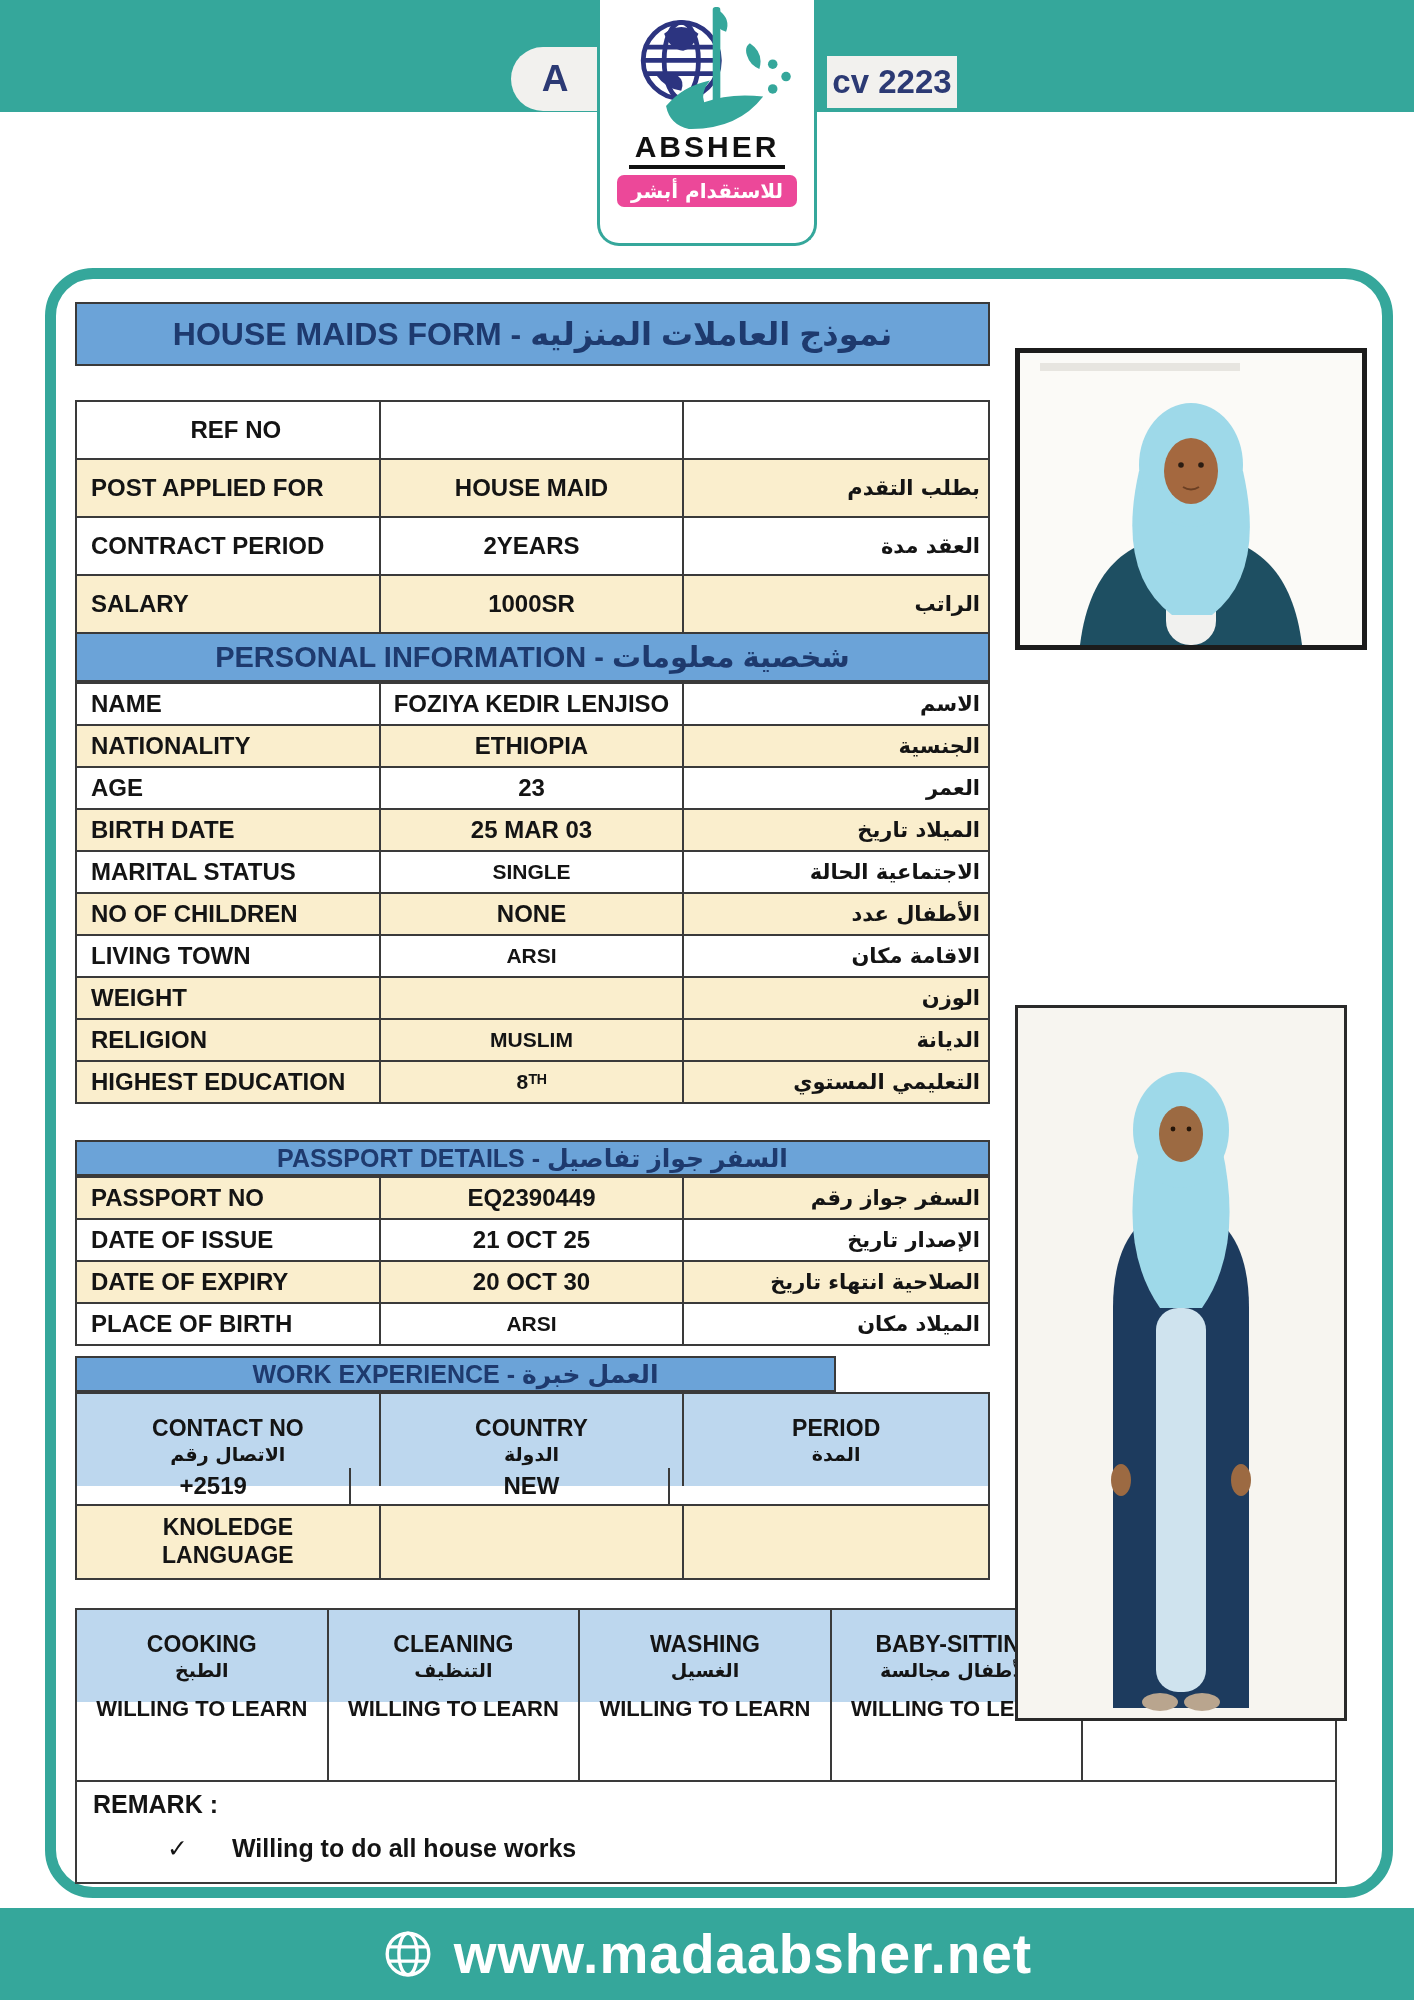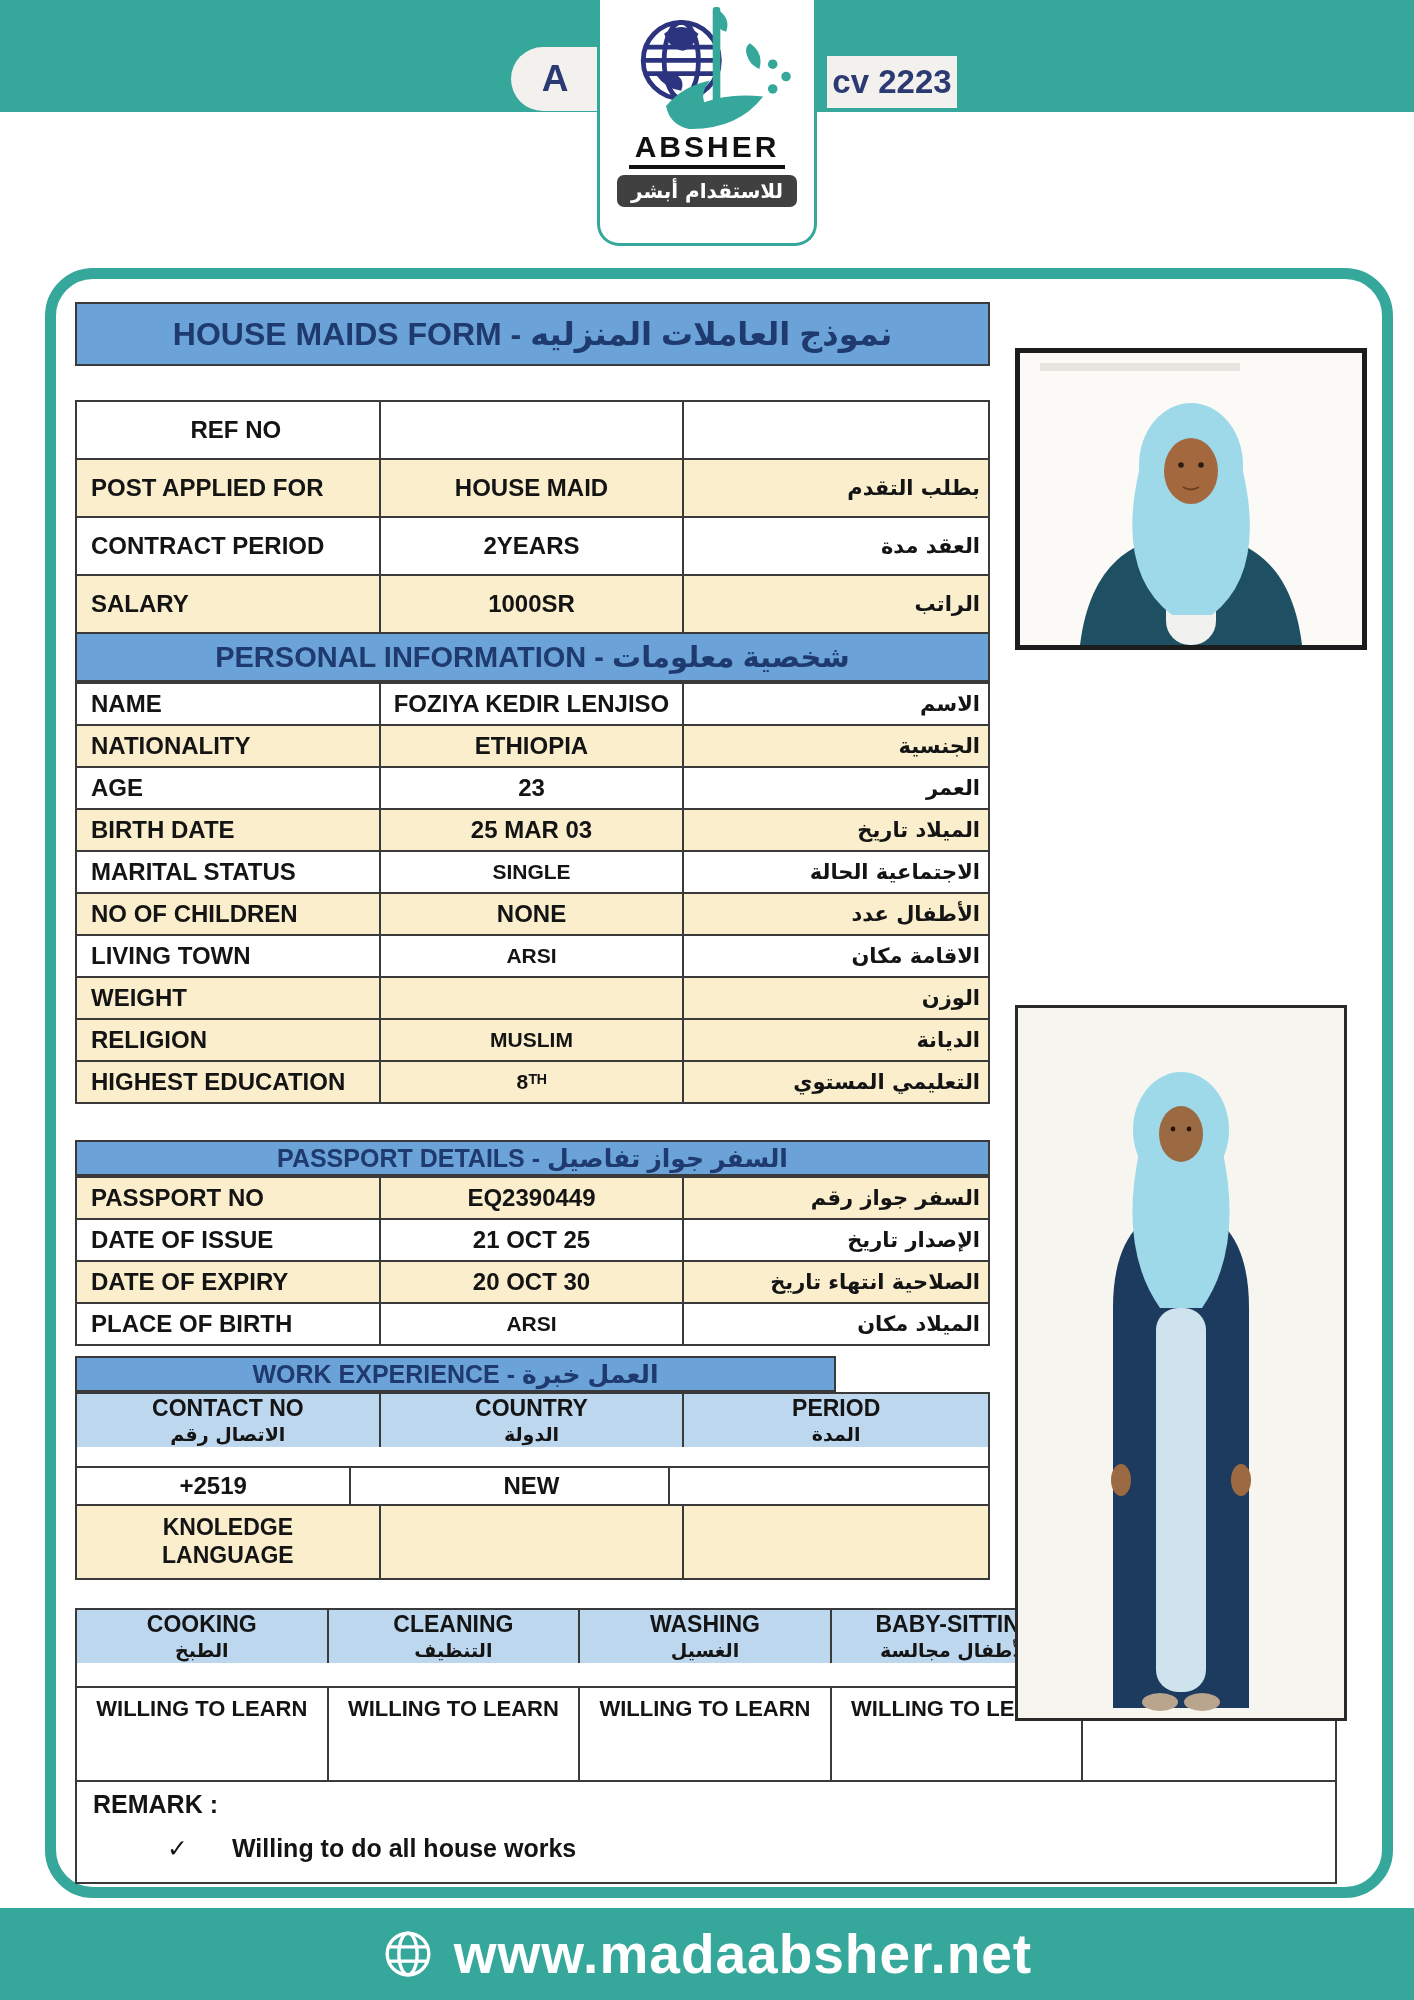"للاستقدام أبشر" .logo-ar { background: #404040 -> #ec4899 }
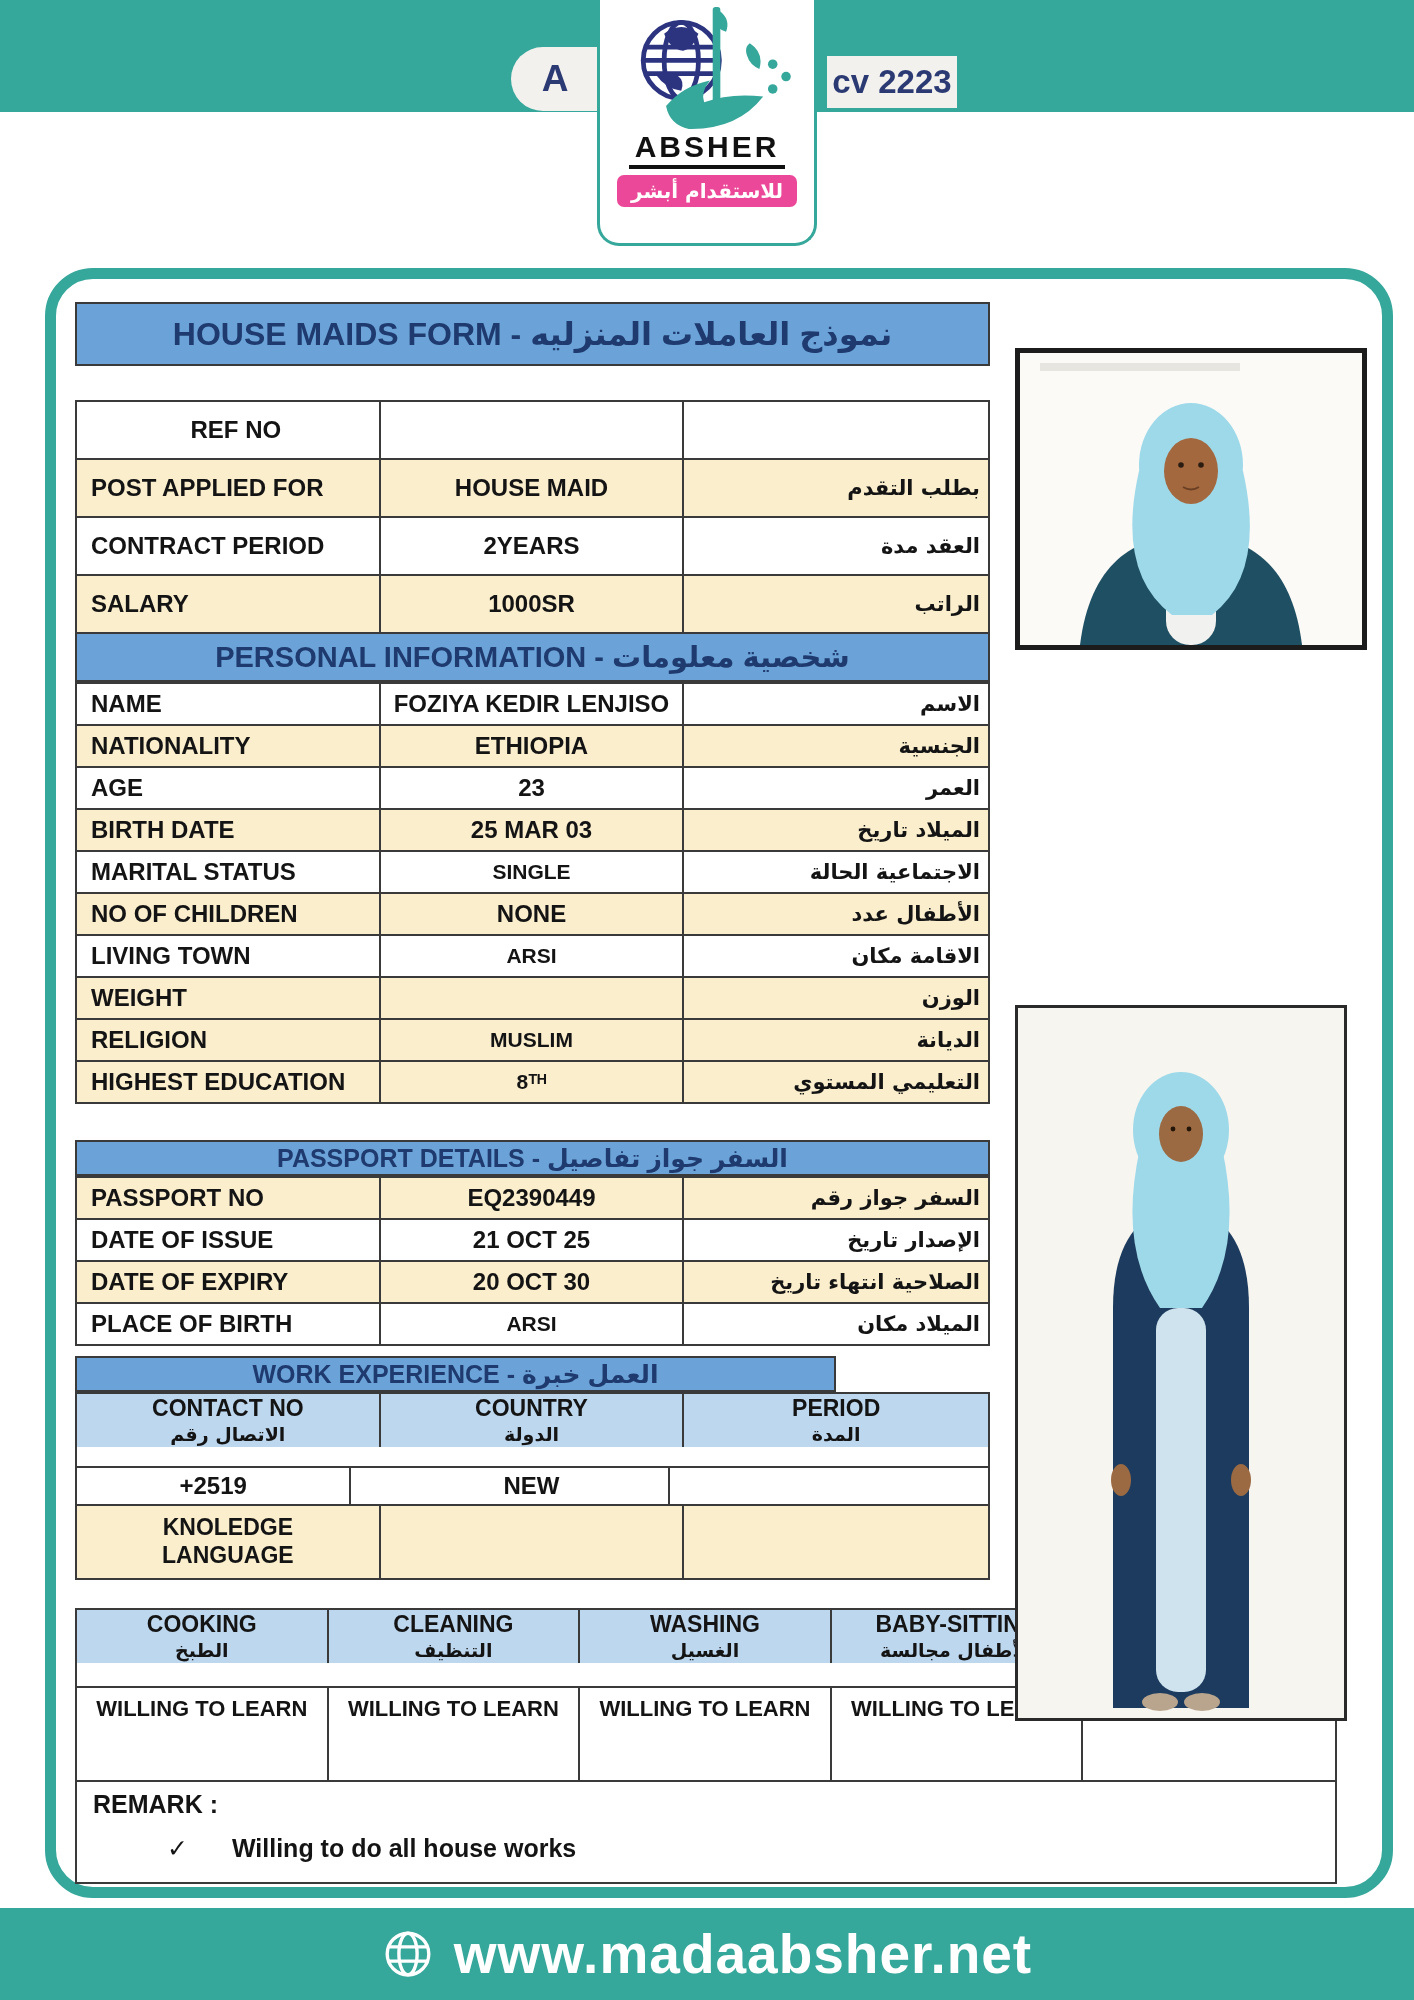"CONTACT NO" .colhead { height: 53px -> 92px }
